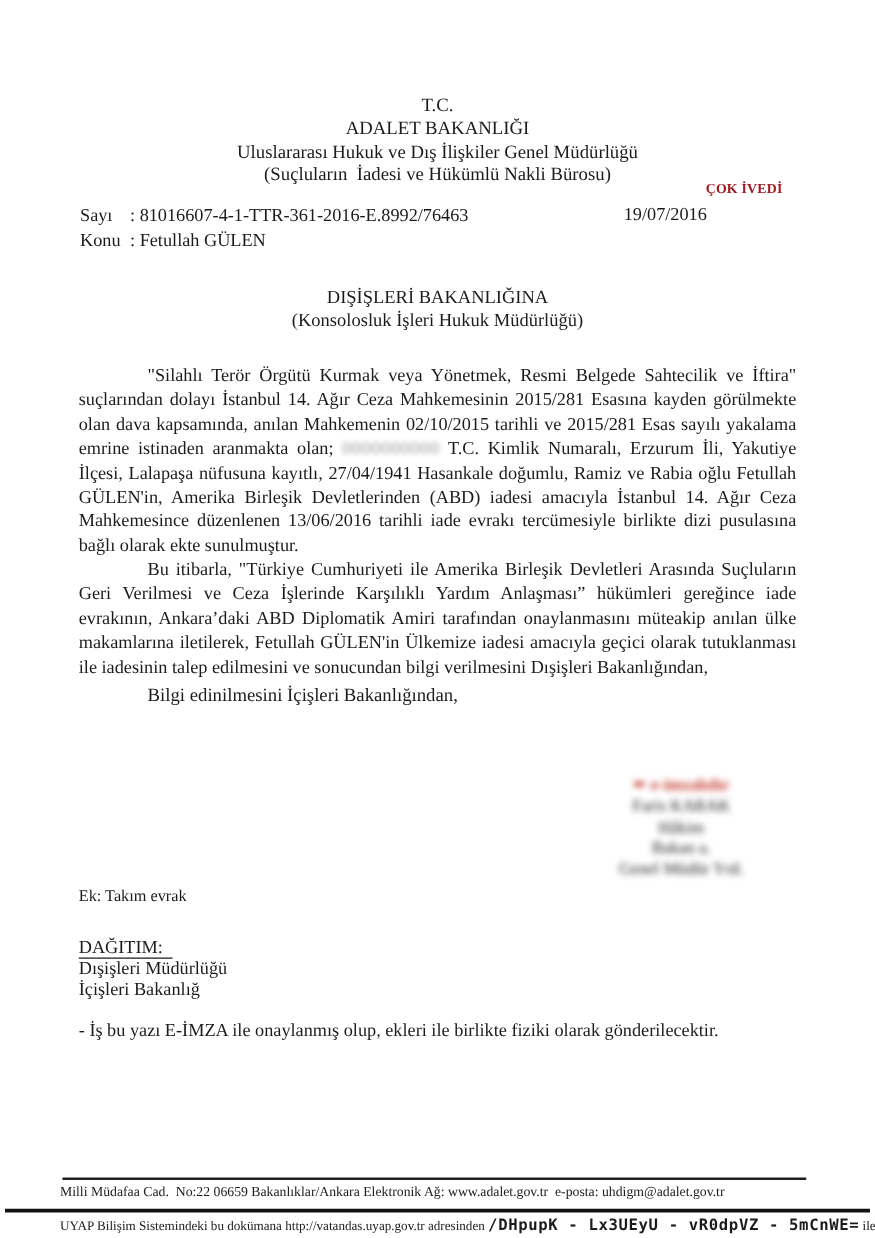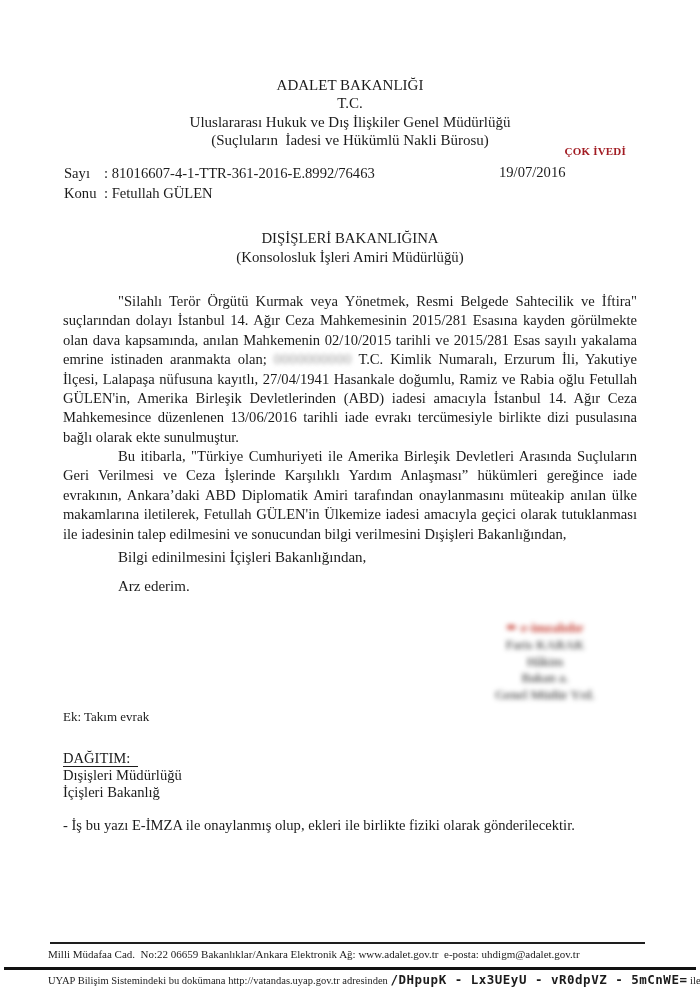"ADALET BAKANLIĞI" div { order: before "T.C." -> after "T.C." }
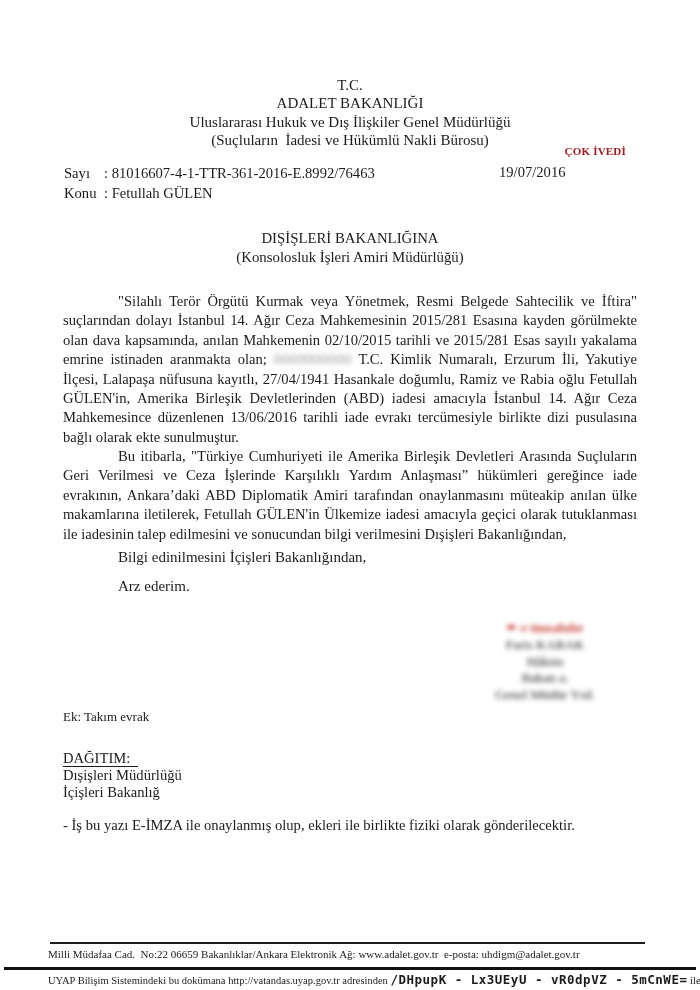"(Konsolosluk İşleri Amiri Müdürlüğü)" div { text: Amiri -> Hukuk }
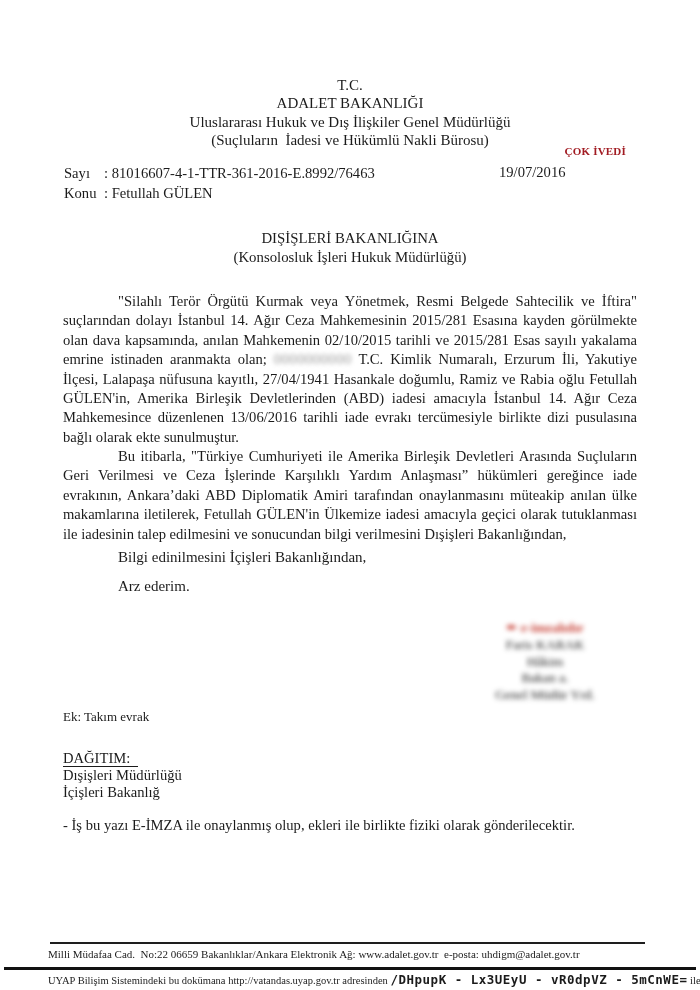"Arz ederim." p.single { html: <p>Arz ederim.</p> -> none }
